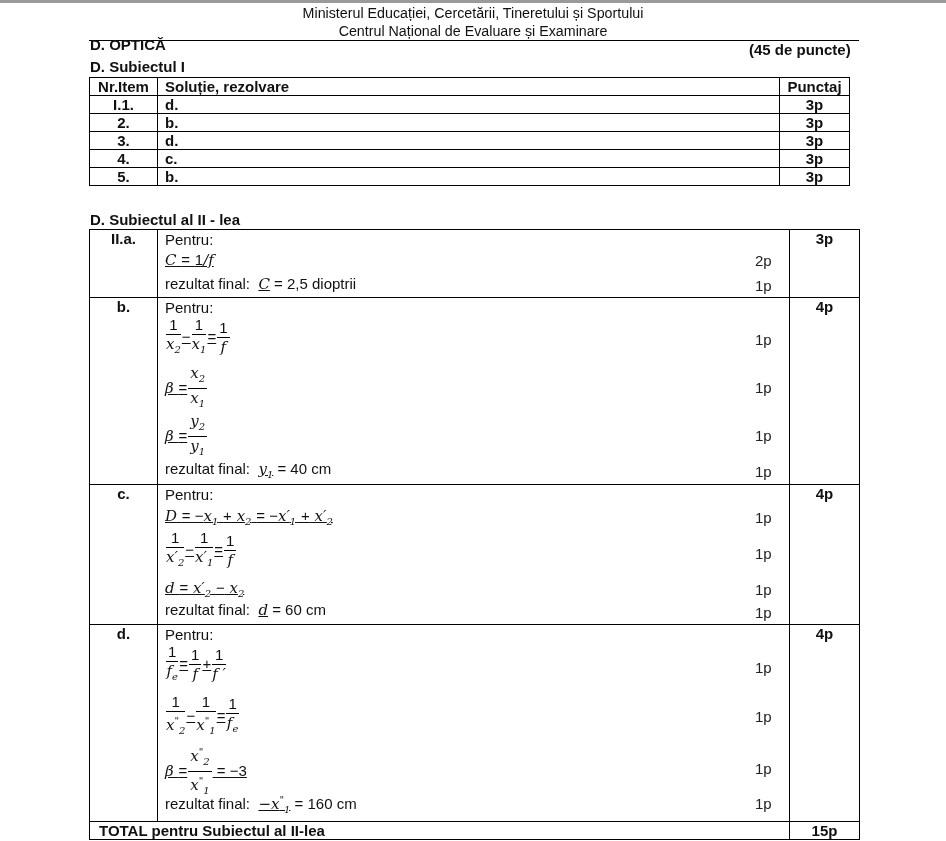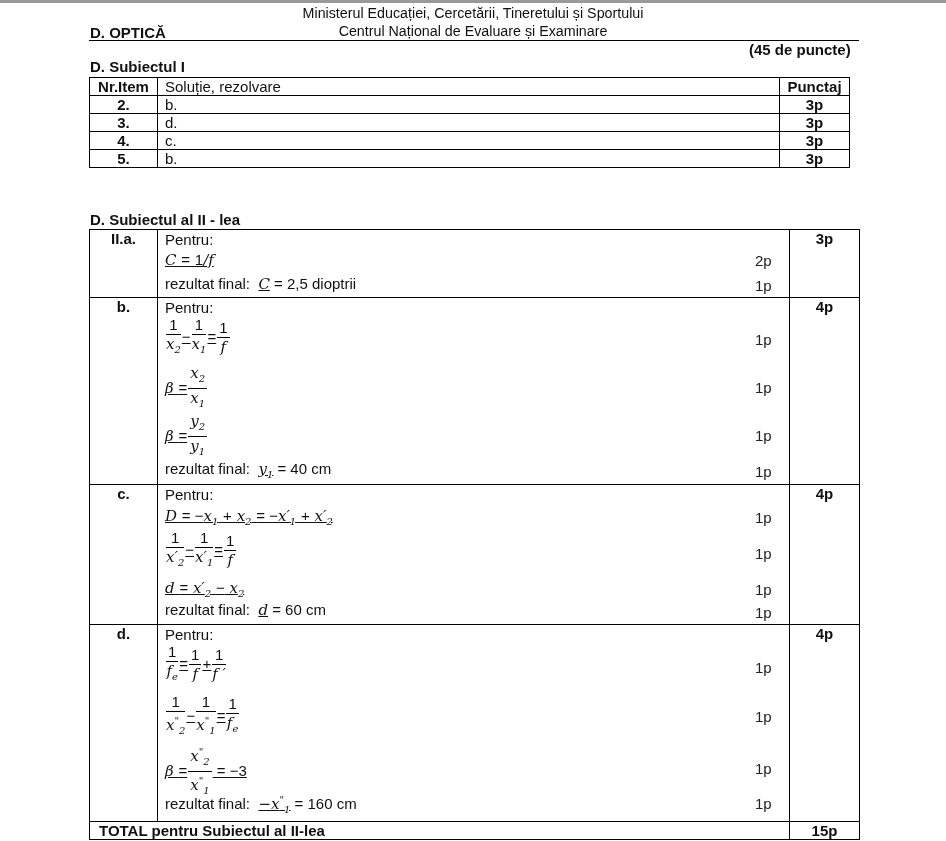"D. OPTICĂ" div.abs { top: 24px -> 36px }
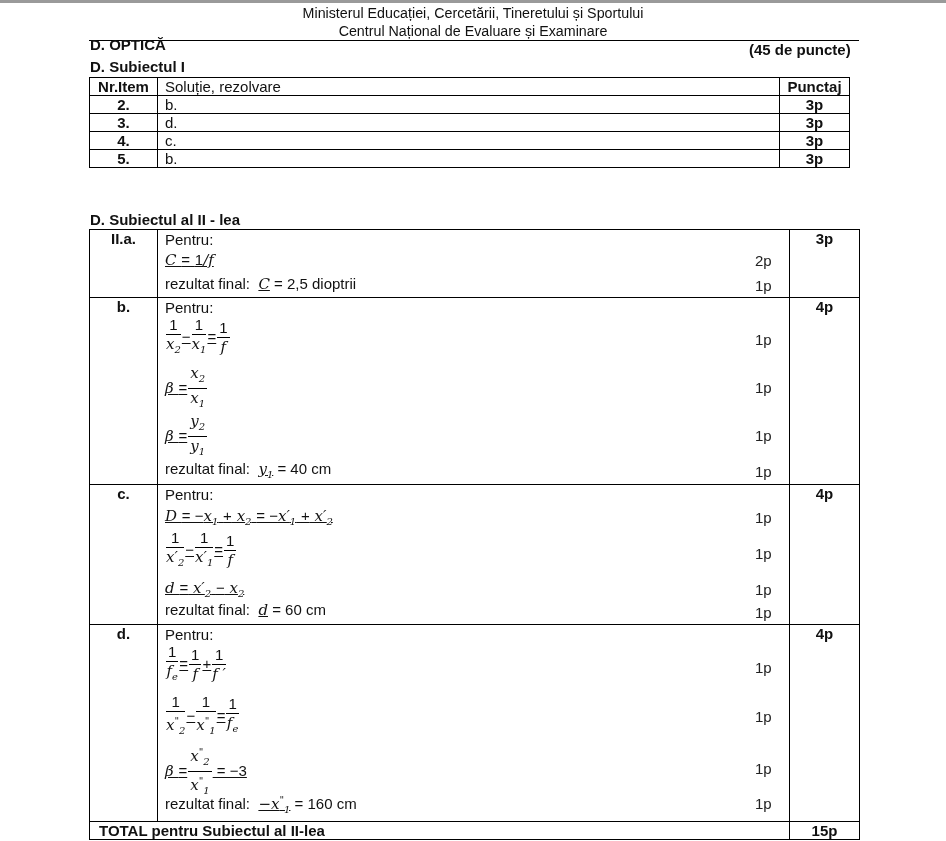"Soluție, rezolvare" .ans { font-weight: normal -> bold }
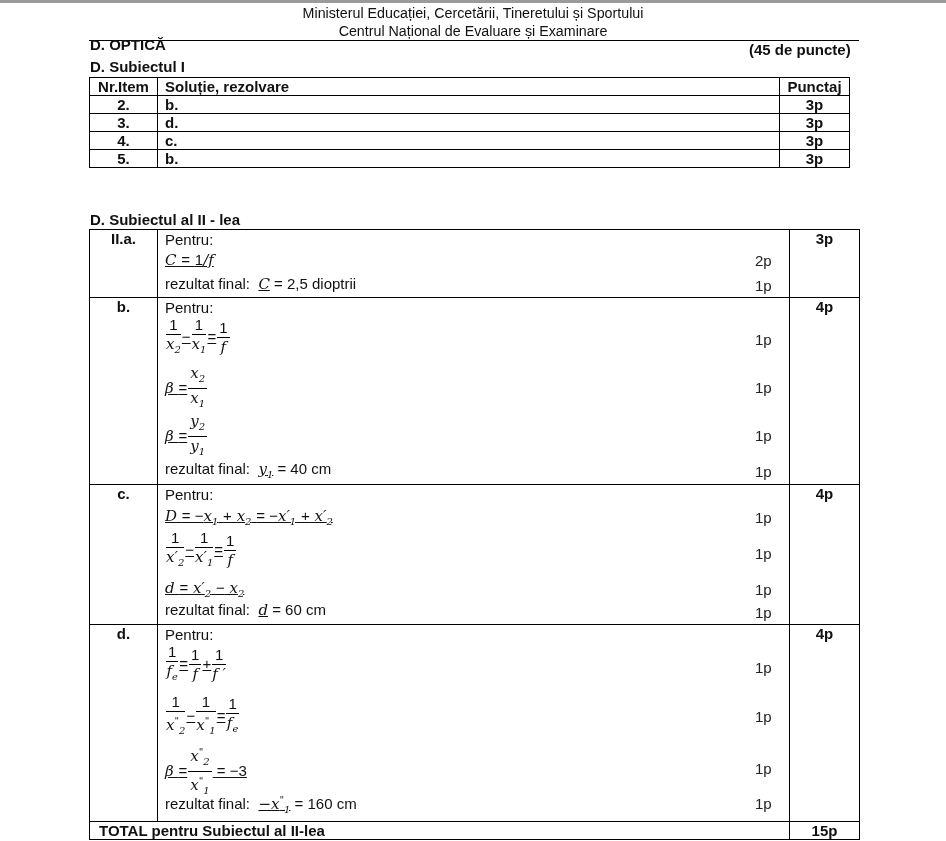"I.1." tr.row18 { html: none -> <tr> <td>I.1.</td> <td>d.</td> <td>3p</td> </tr> }
